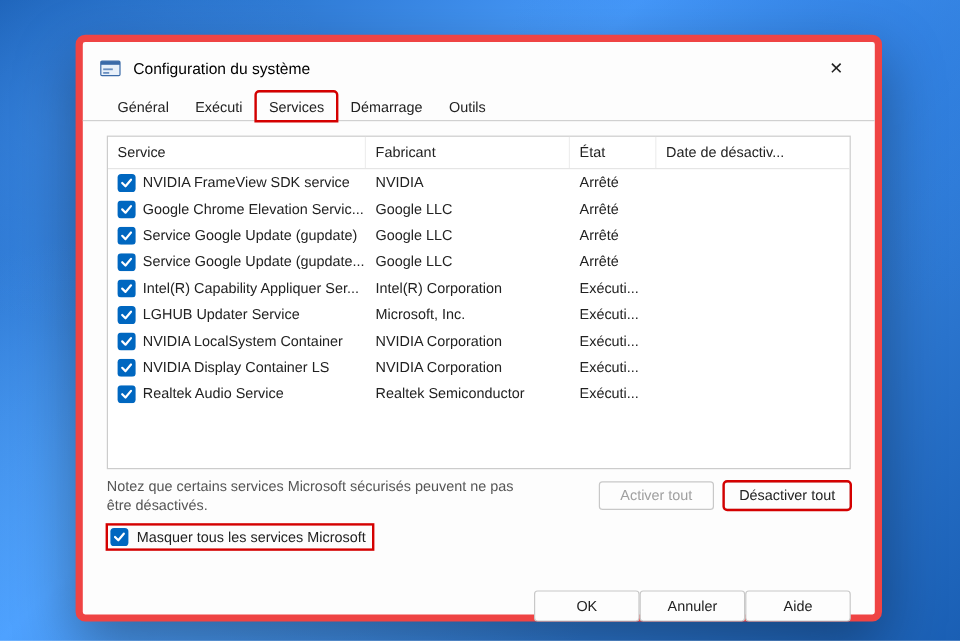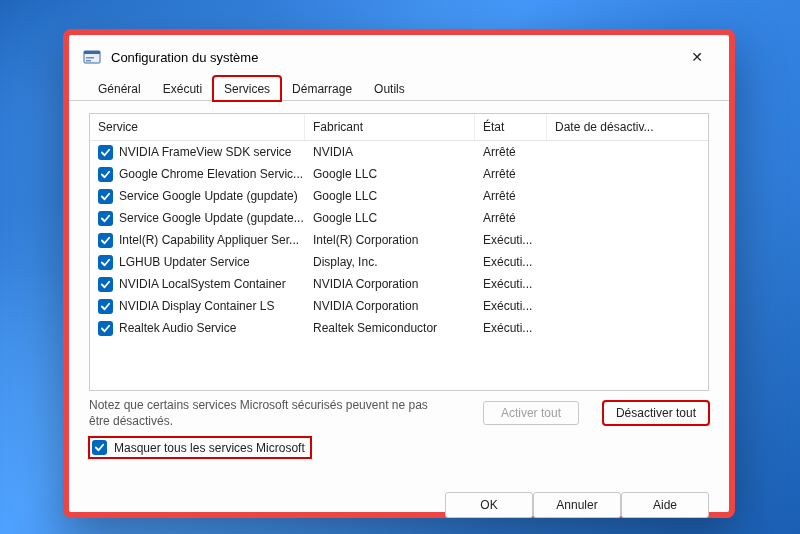"Display, Inc." div.cell { text: Display -> Microsoft }
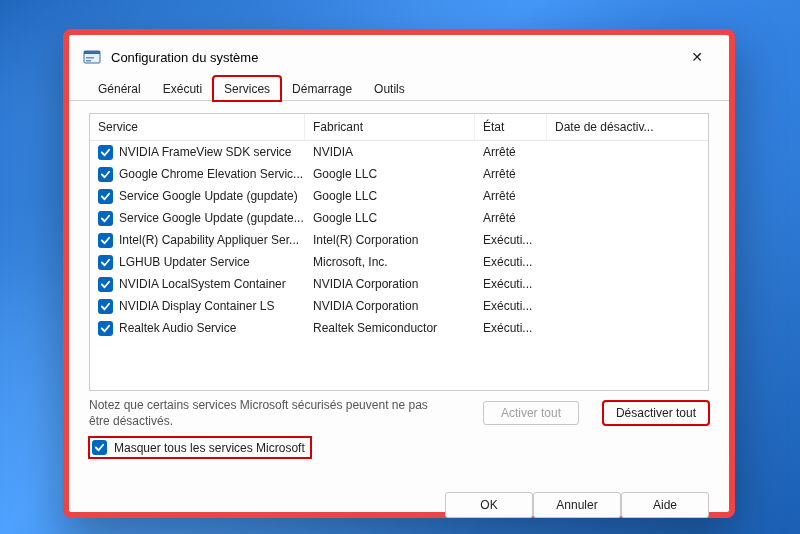"Activer tout" .btn-row-right { gap: 24px -> 8px }
